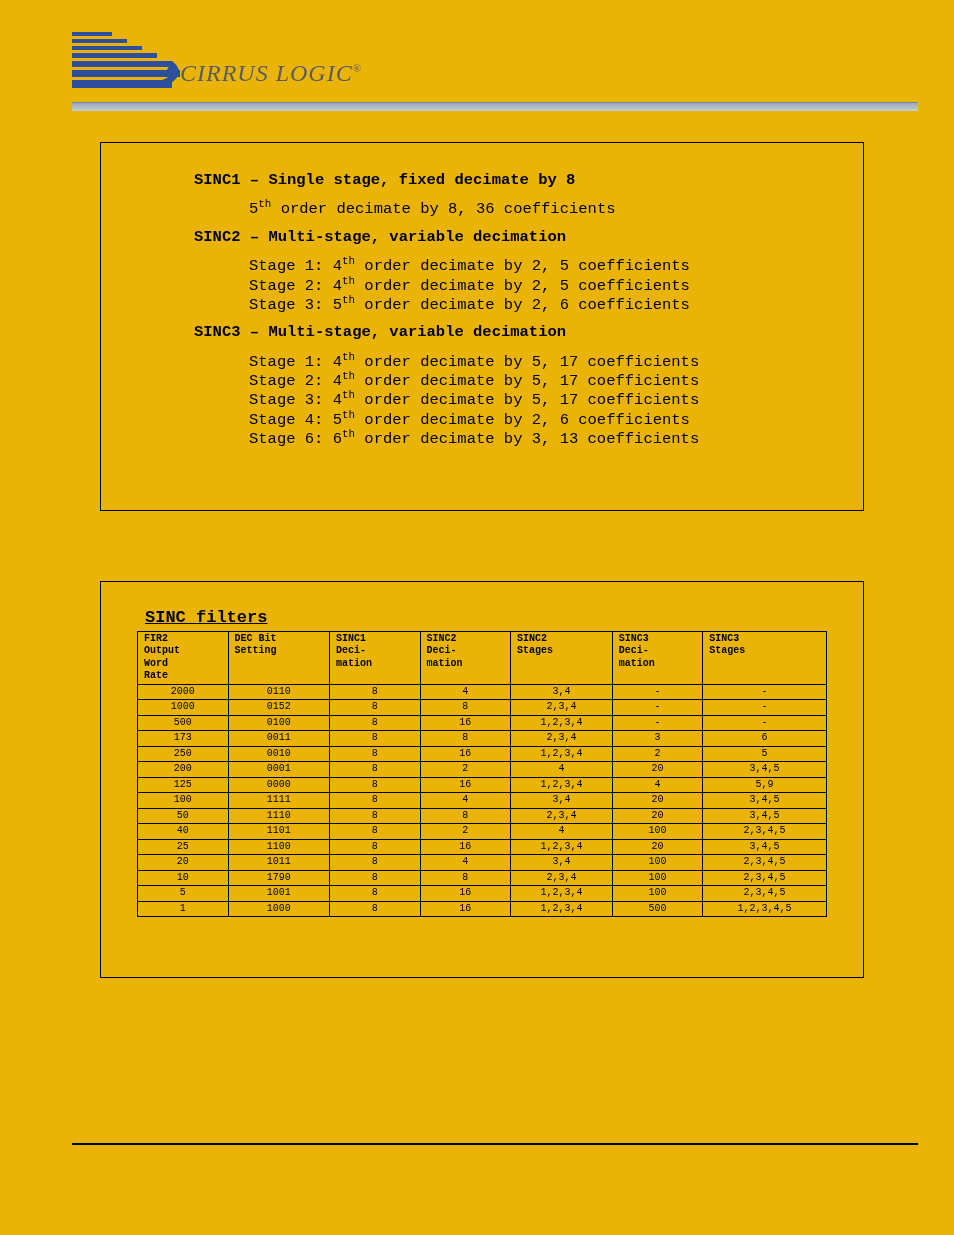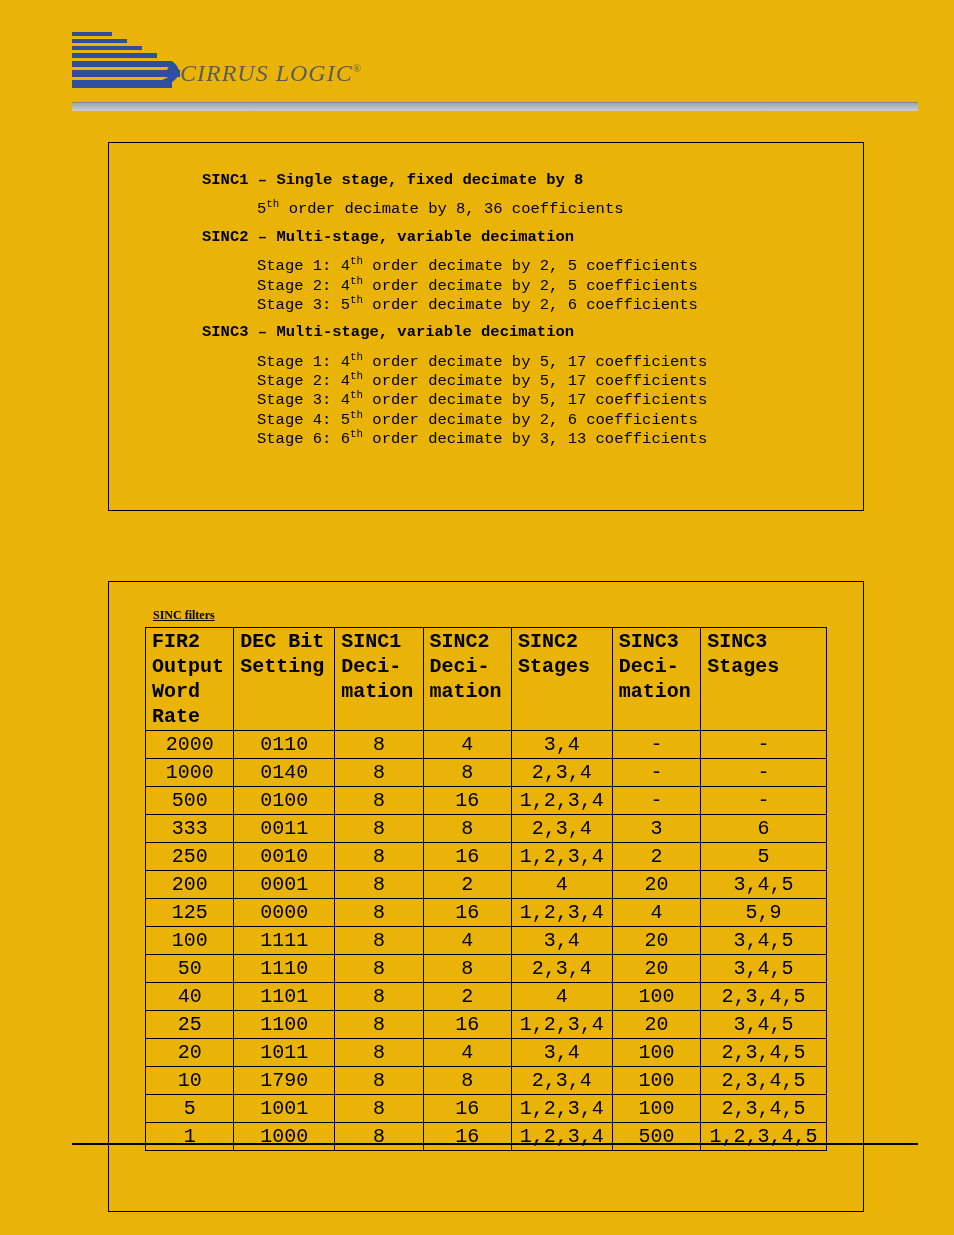"SINC1 – Single stage, fixed" .content { left: 108px -> 100px }
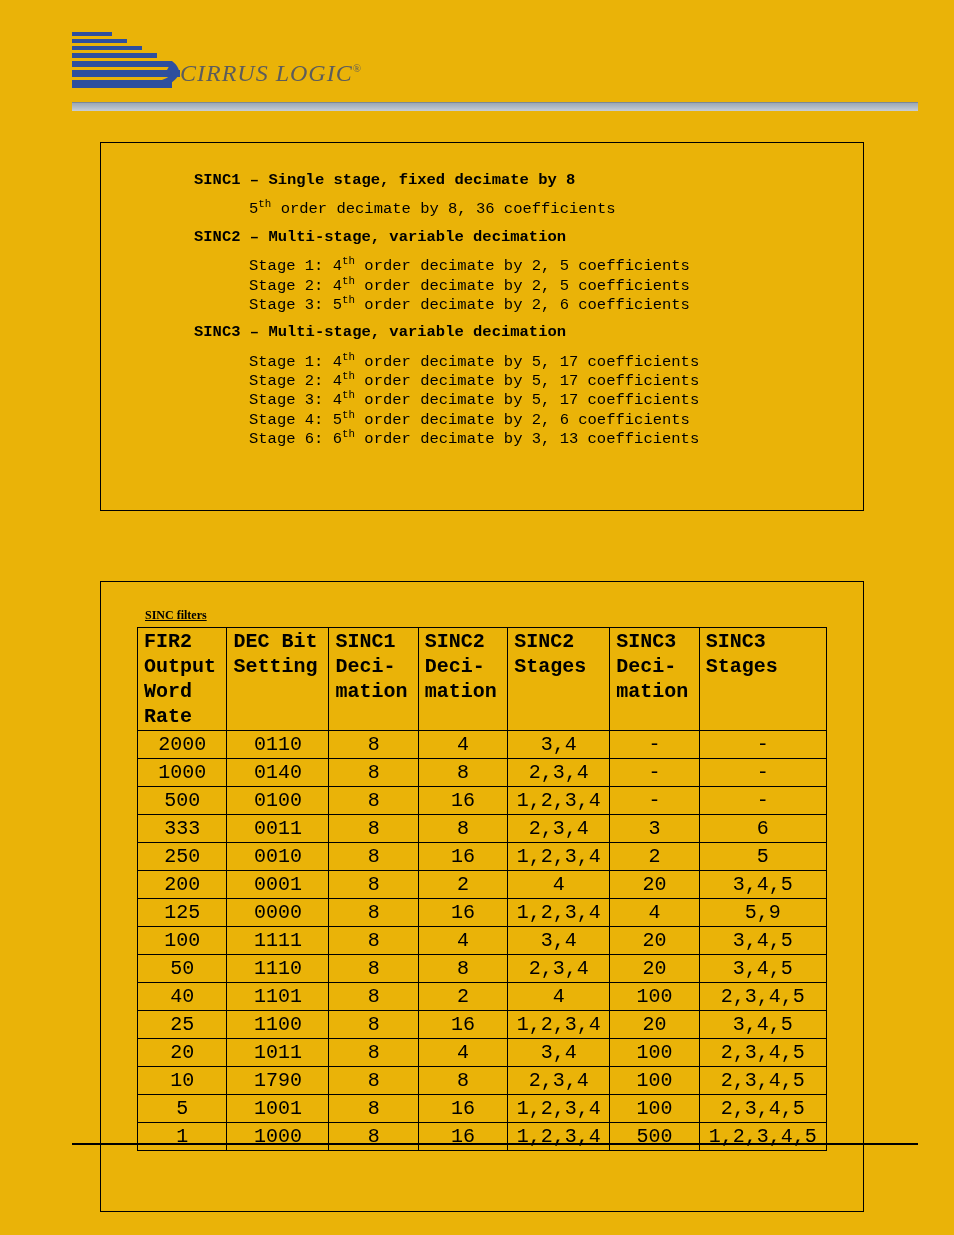"SINC filters" .table-title { font-family: Liberation Serif, serif -> Liberation Mono, monospace; font-size: 12px -> 17px }
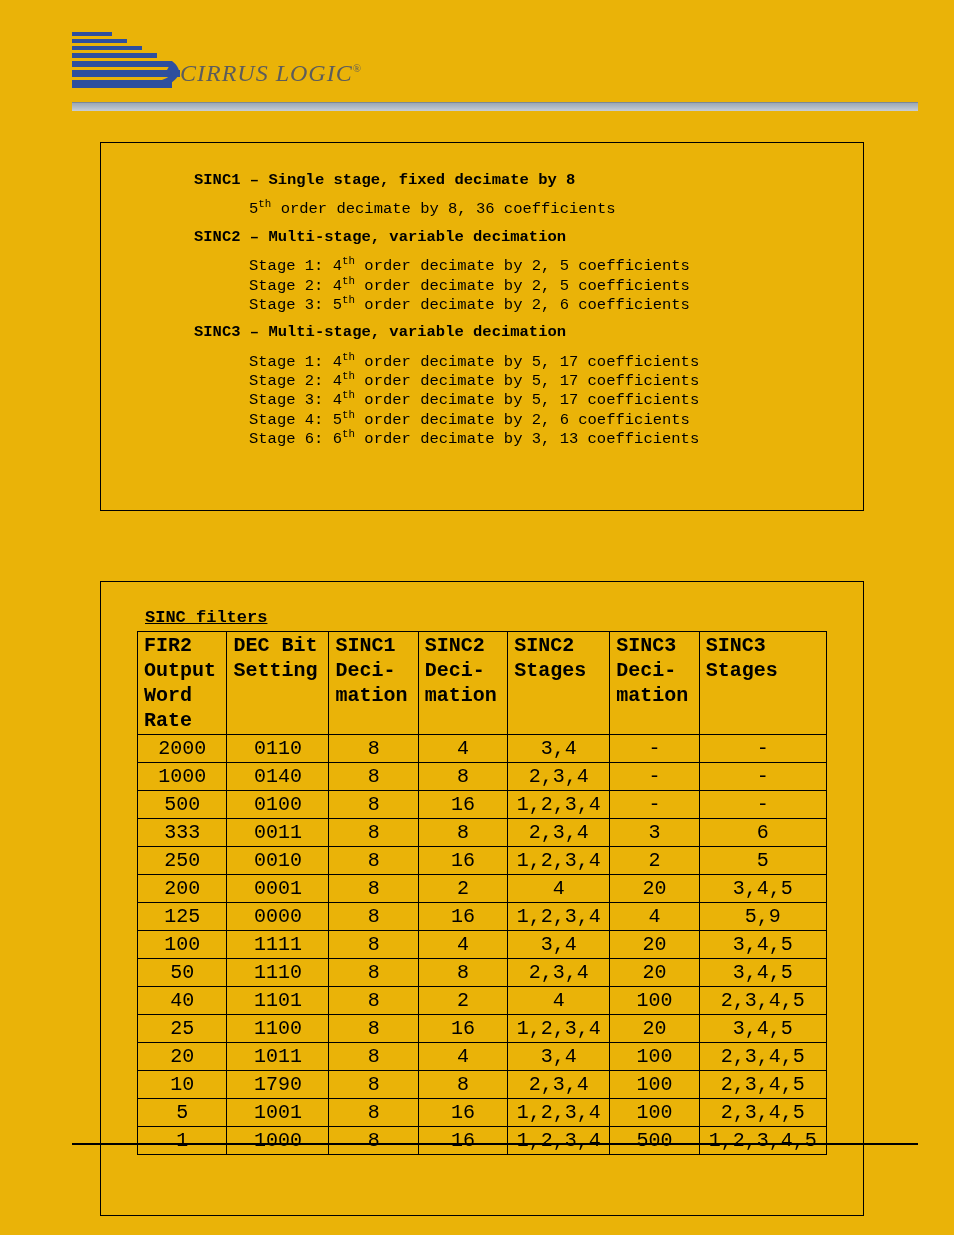"FIR2" table.sinc { font-size: 20px -> 10px }
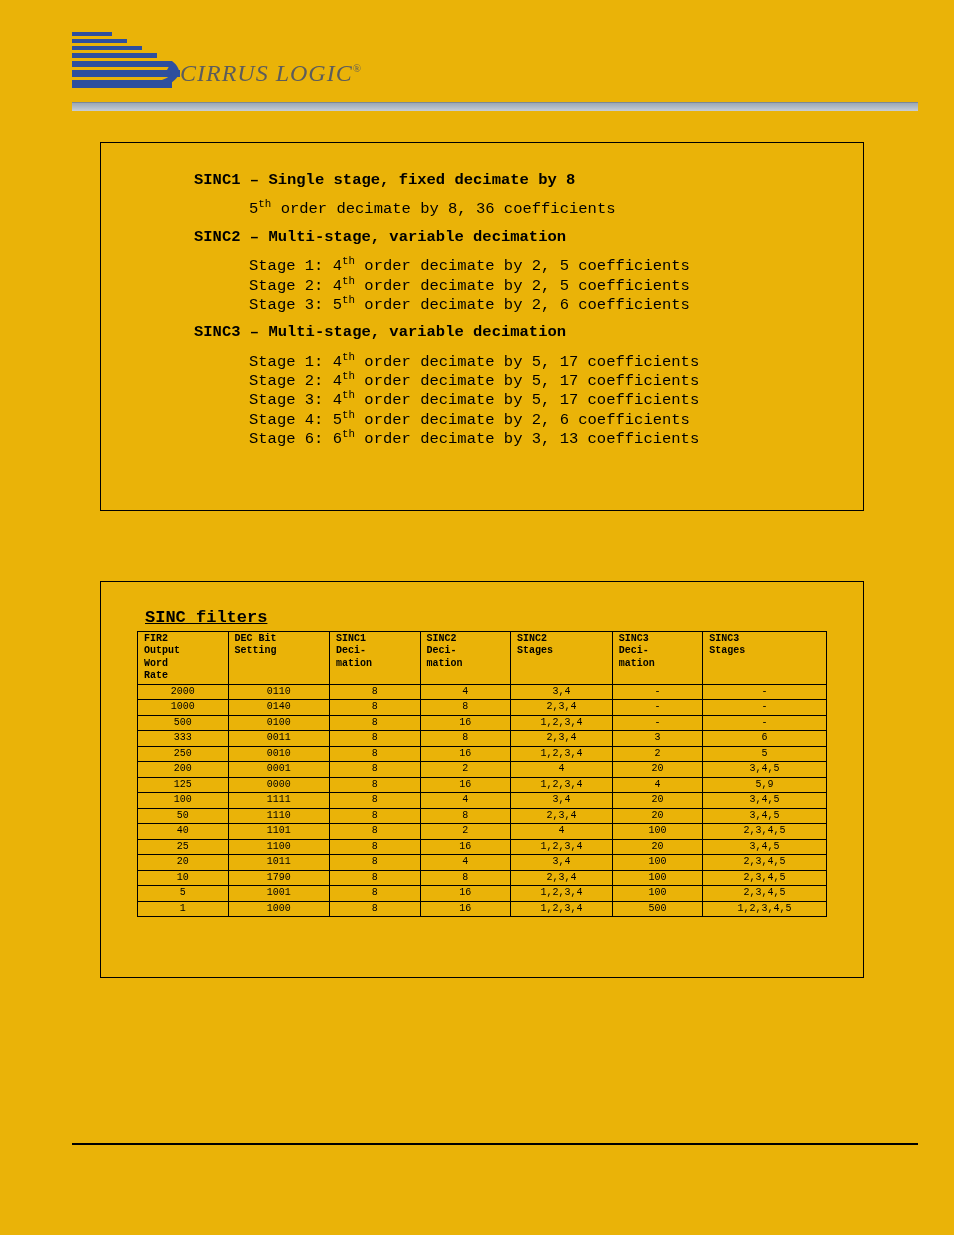"0140" td { text: 0140 -> 0152 }
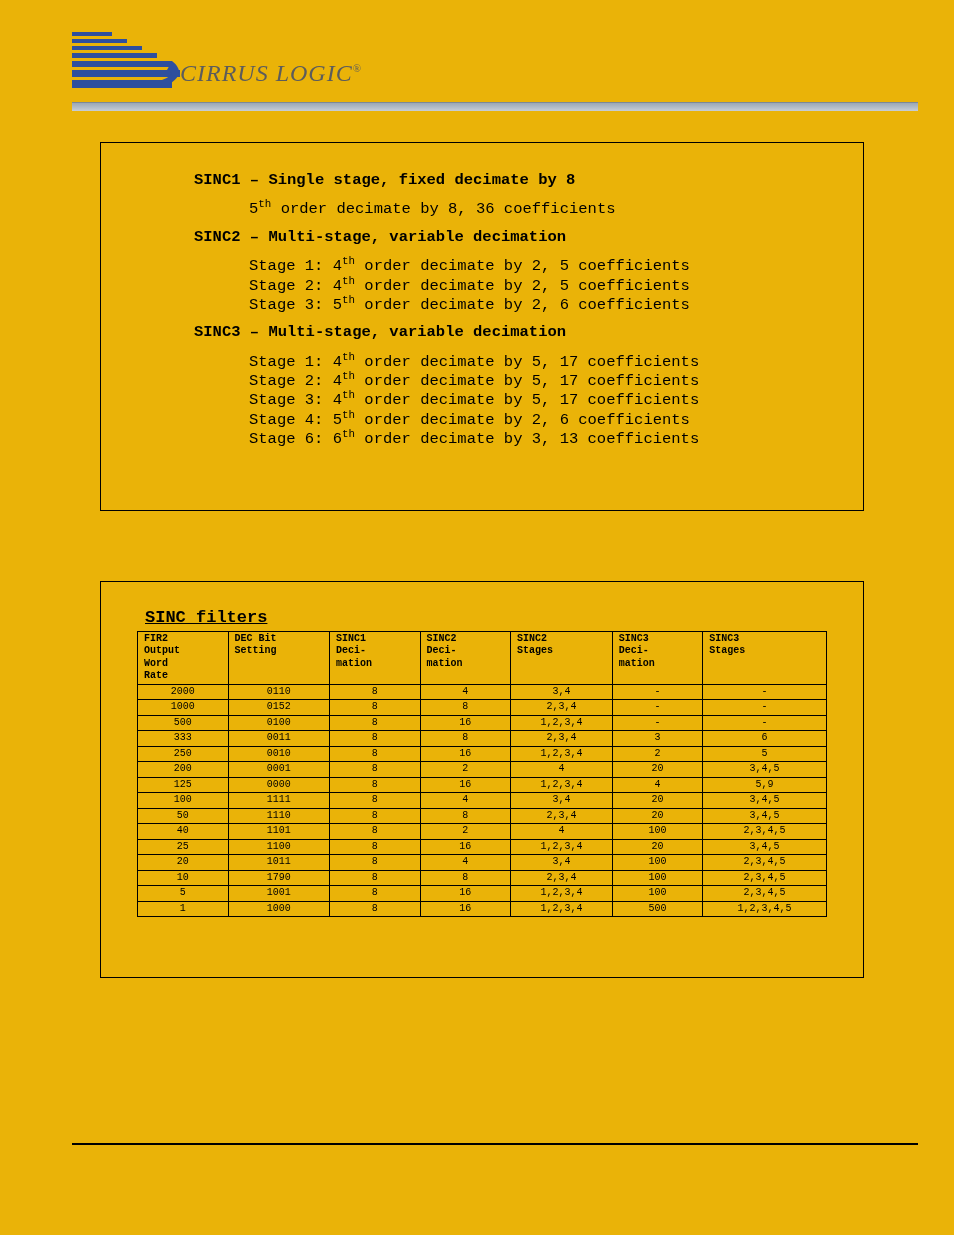"333" td { text: 333 -> 173 }
